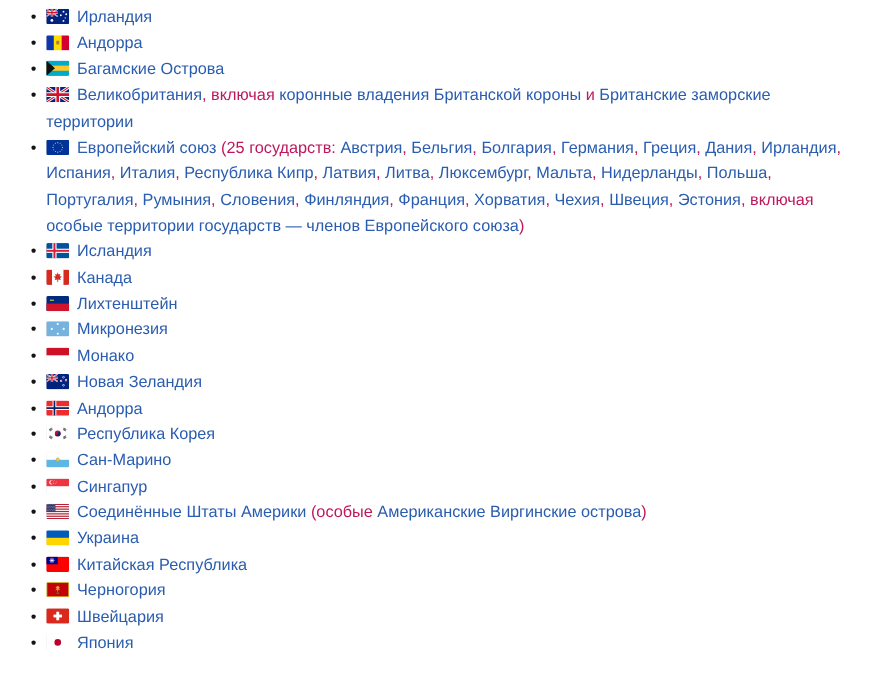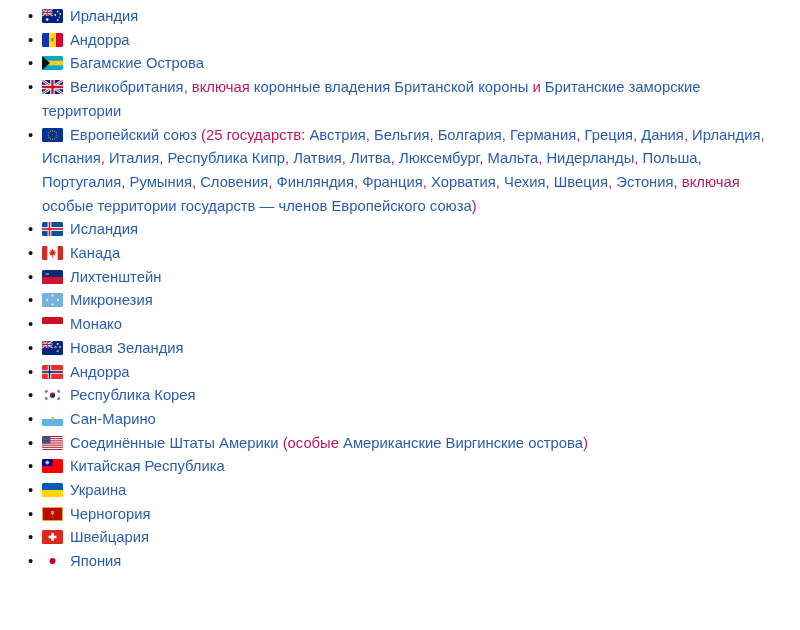"Сингапур" li { html: none -> <li><span><svg> <rect></rect> <rect></rect> <circle></circle> <circle></circle> <g> <circle></circle> <circle></circle> <circle></circle> <circle></circle> <circle></circle> </g> </svg></span><a>Сингапур</a></li> }
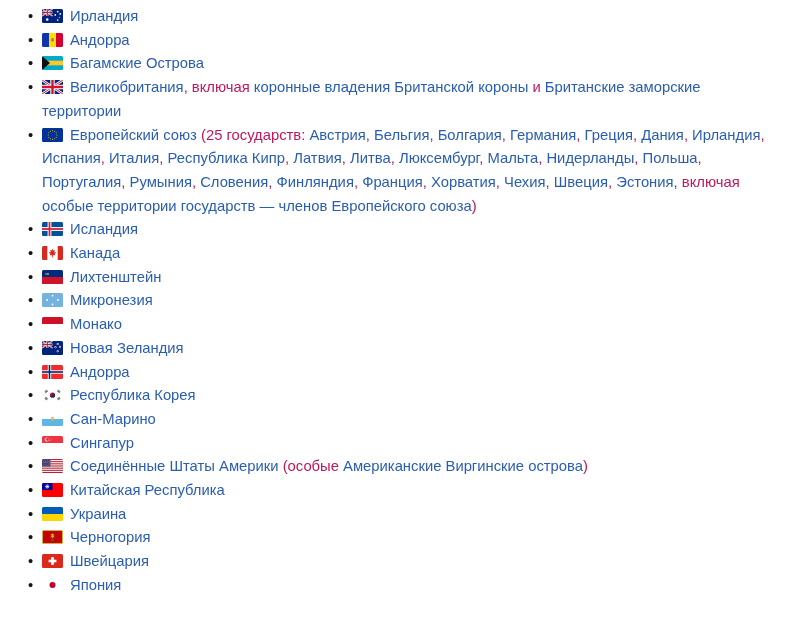"Китайская Республика" li { order: before "Украина" -> after "Украина" }
